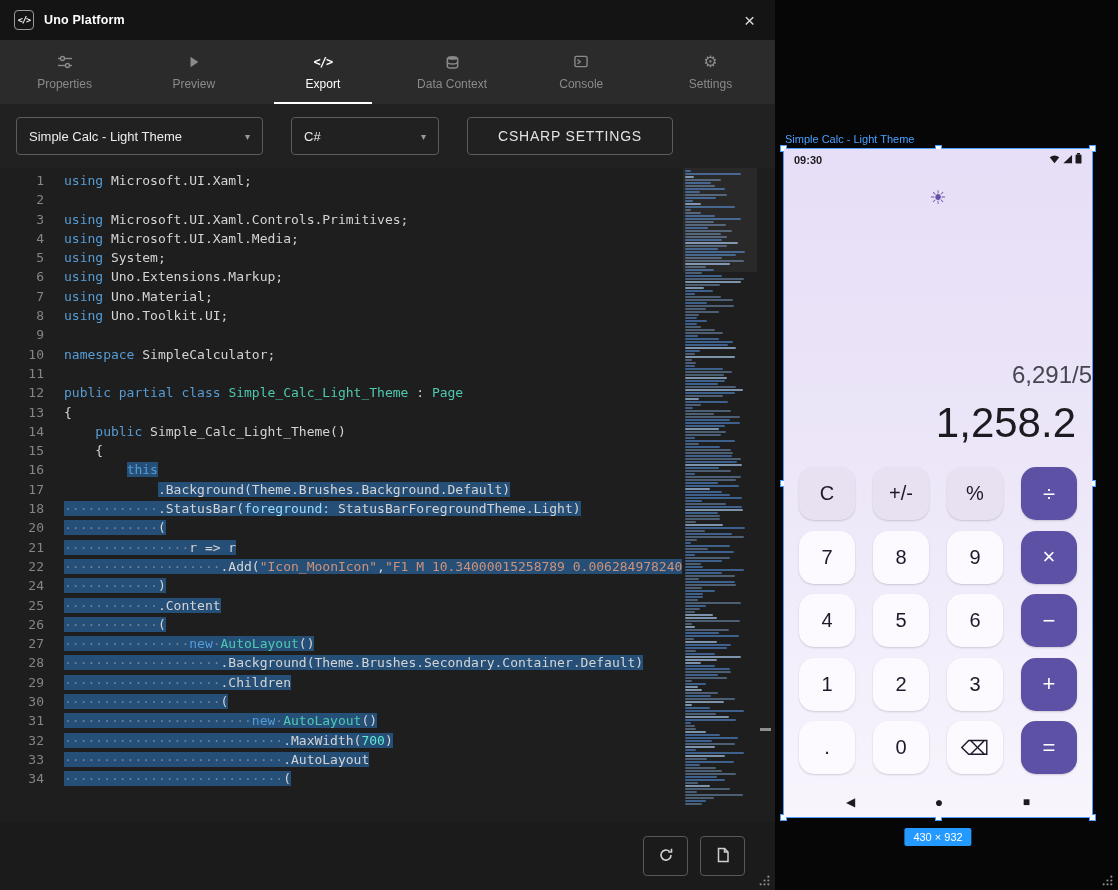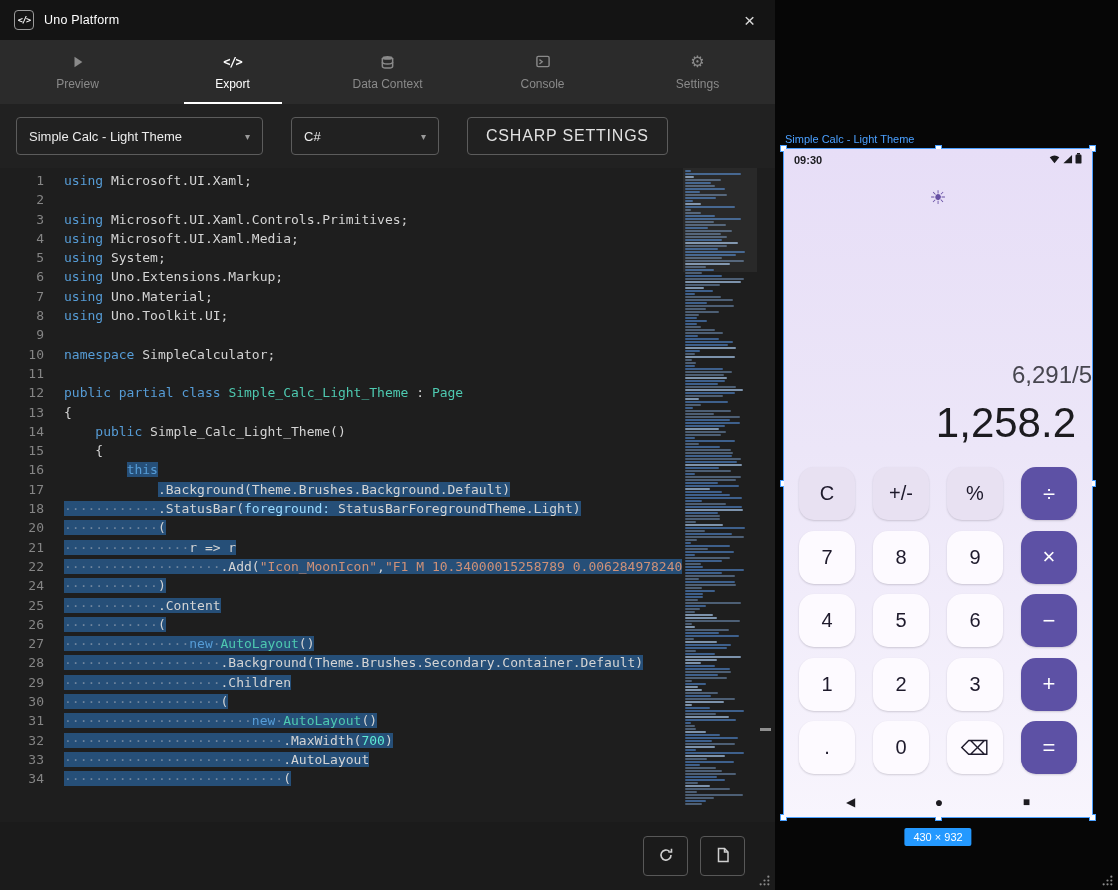"Uno Platform" .title { font-weight: 400 -> 700 }
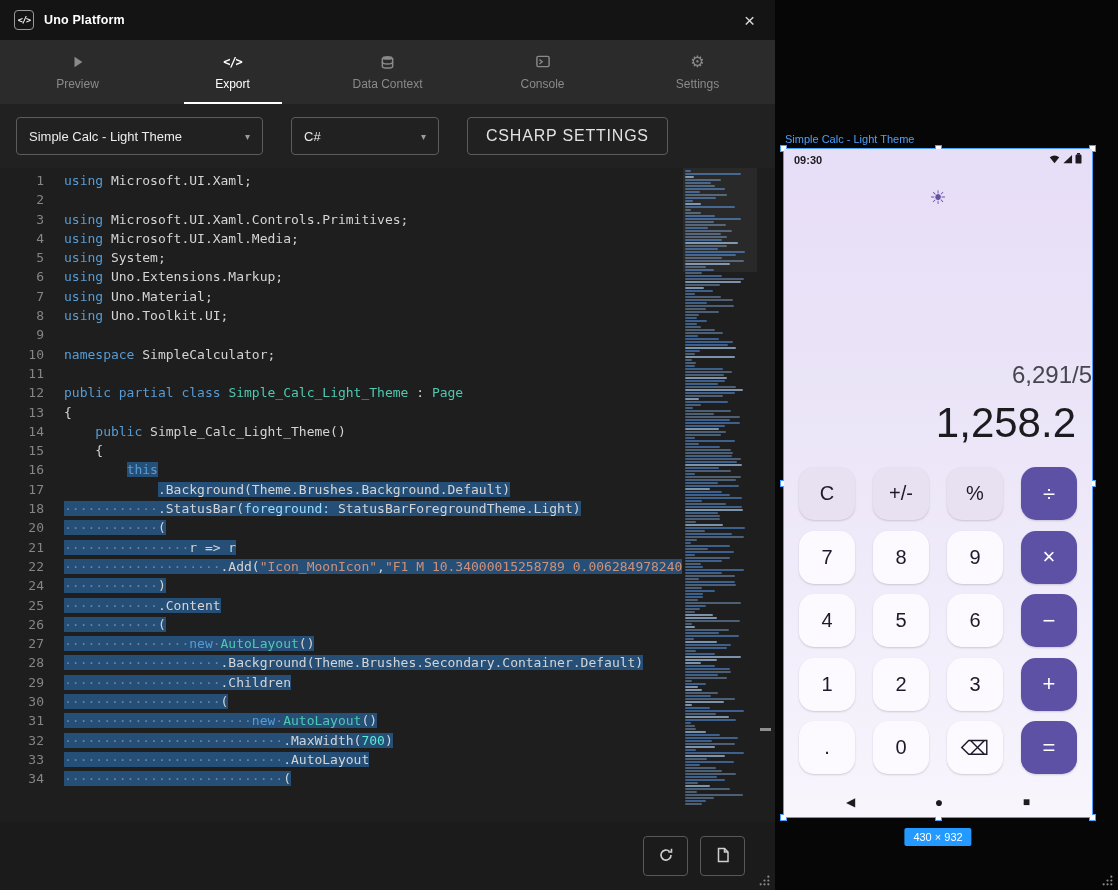"Properties" div.tab { html: none -> <div> <span> <svg> <g> <line></line> <circle></circle> <line></line> <circle></circle> </g> </svg> </span> <span>Properties</span> </div> }
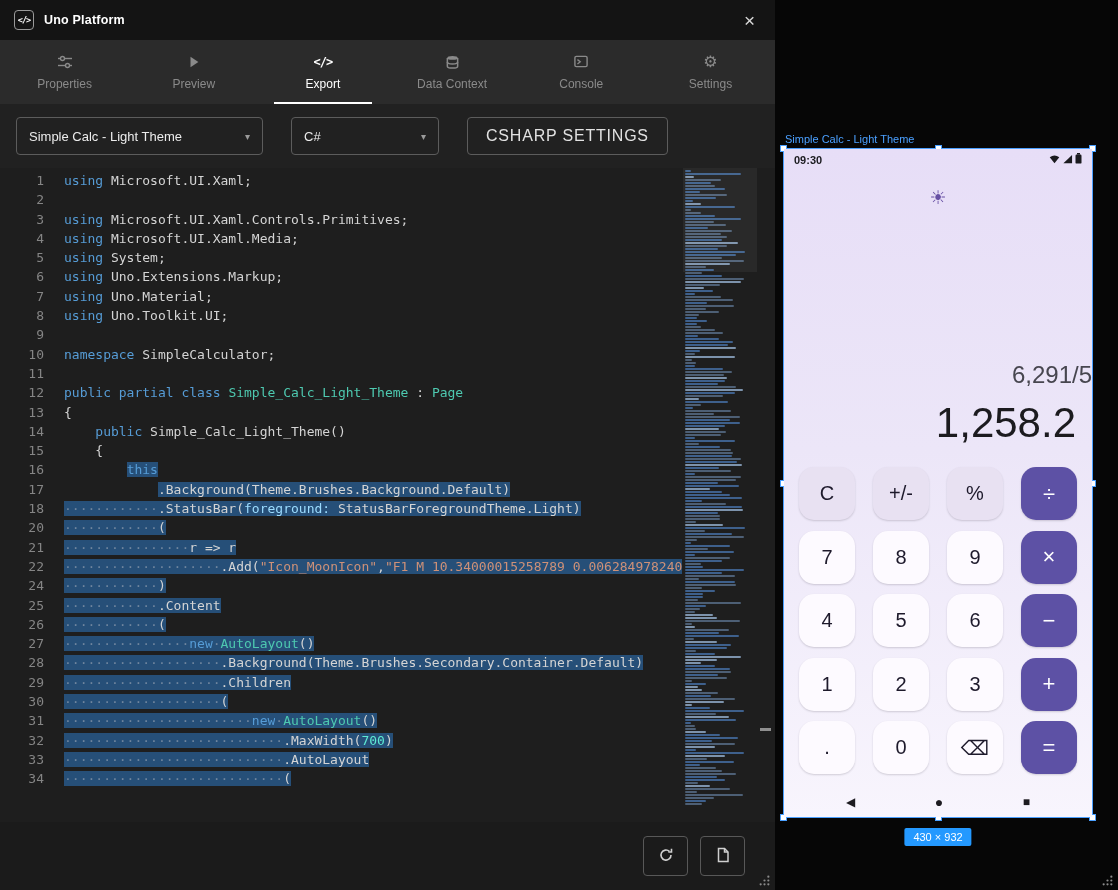"CSHARP SETTINGS" .btn-outline { font-size: 16px -> 14px; padding: 0 18px -> 0 30px }
